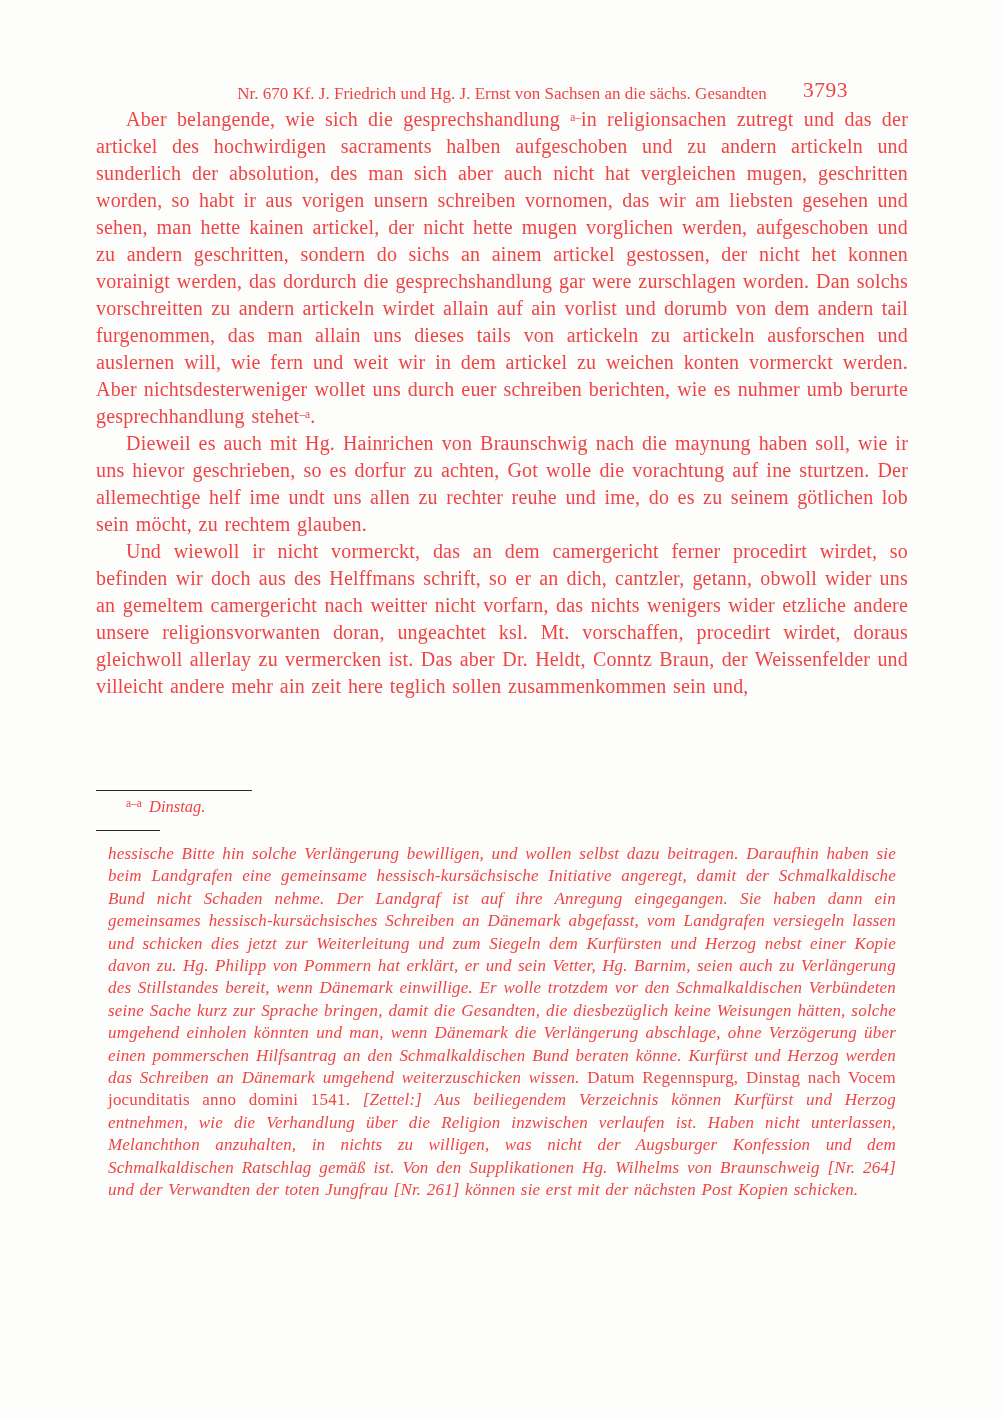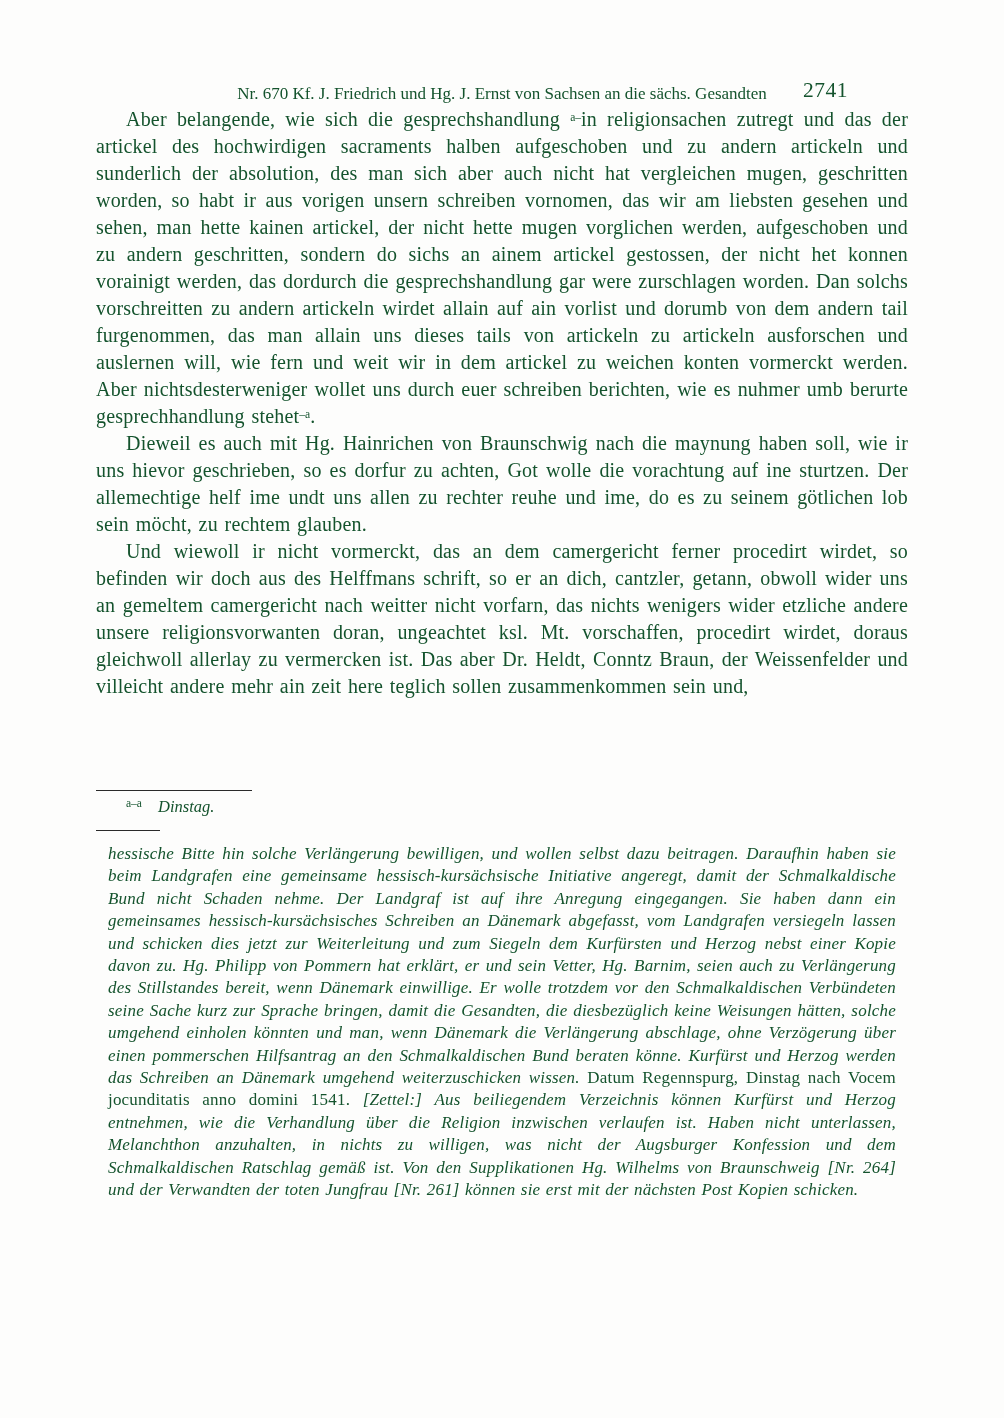"Nr. 670 Kf. J. Friedrich" .page { color: #14532d -> #ef4444 }
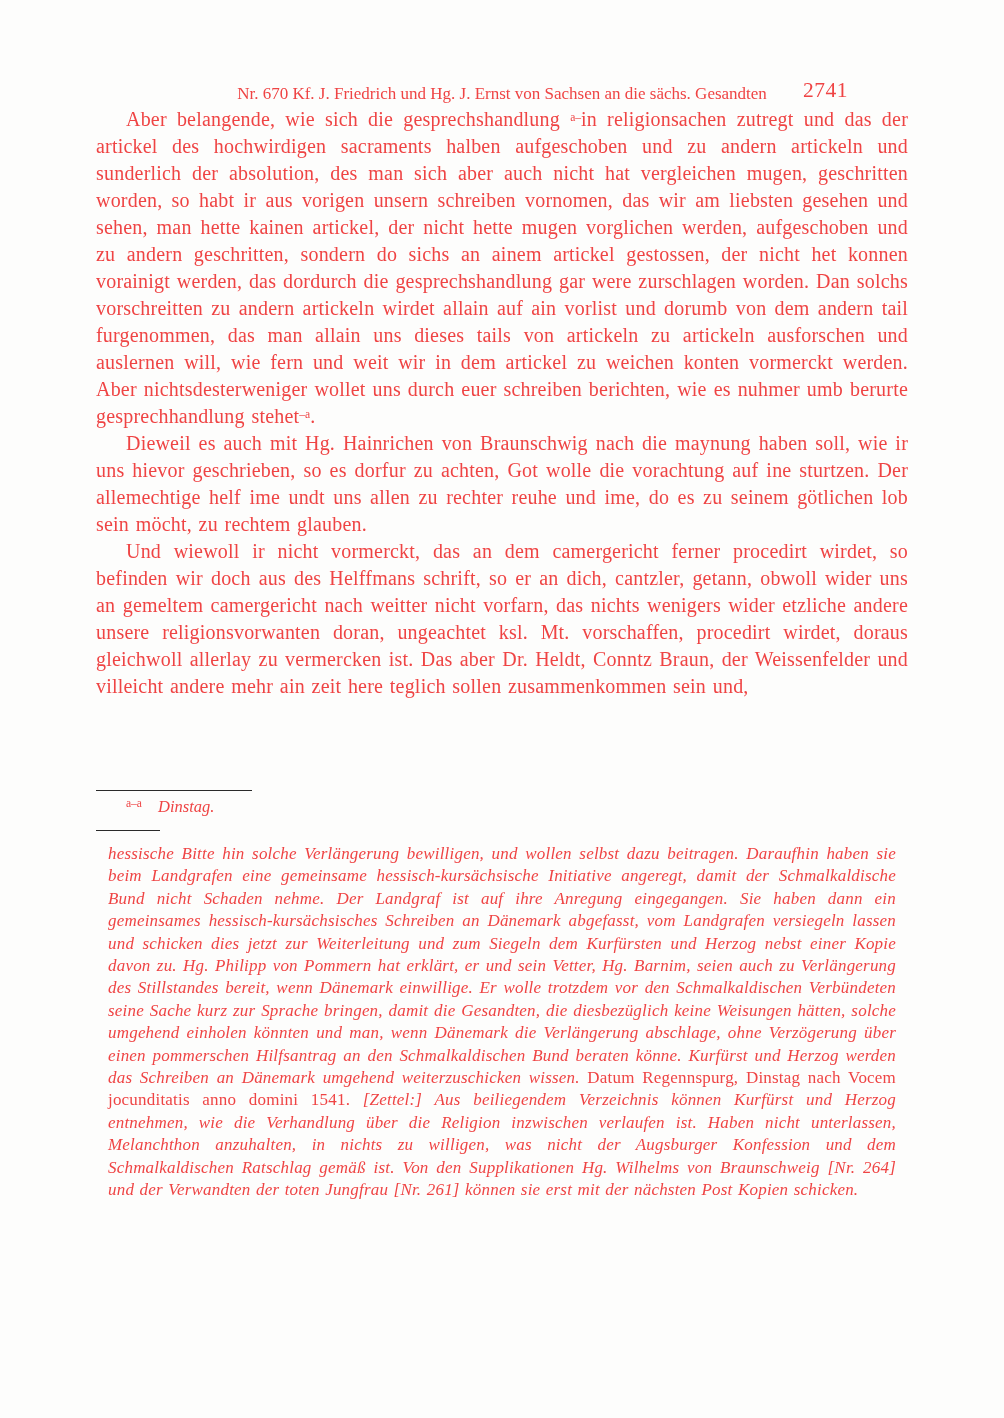"2741" span.page-number { text: 2741 -> 3793 }
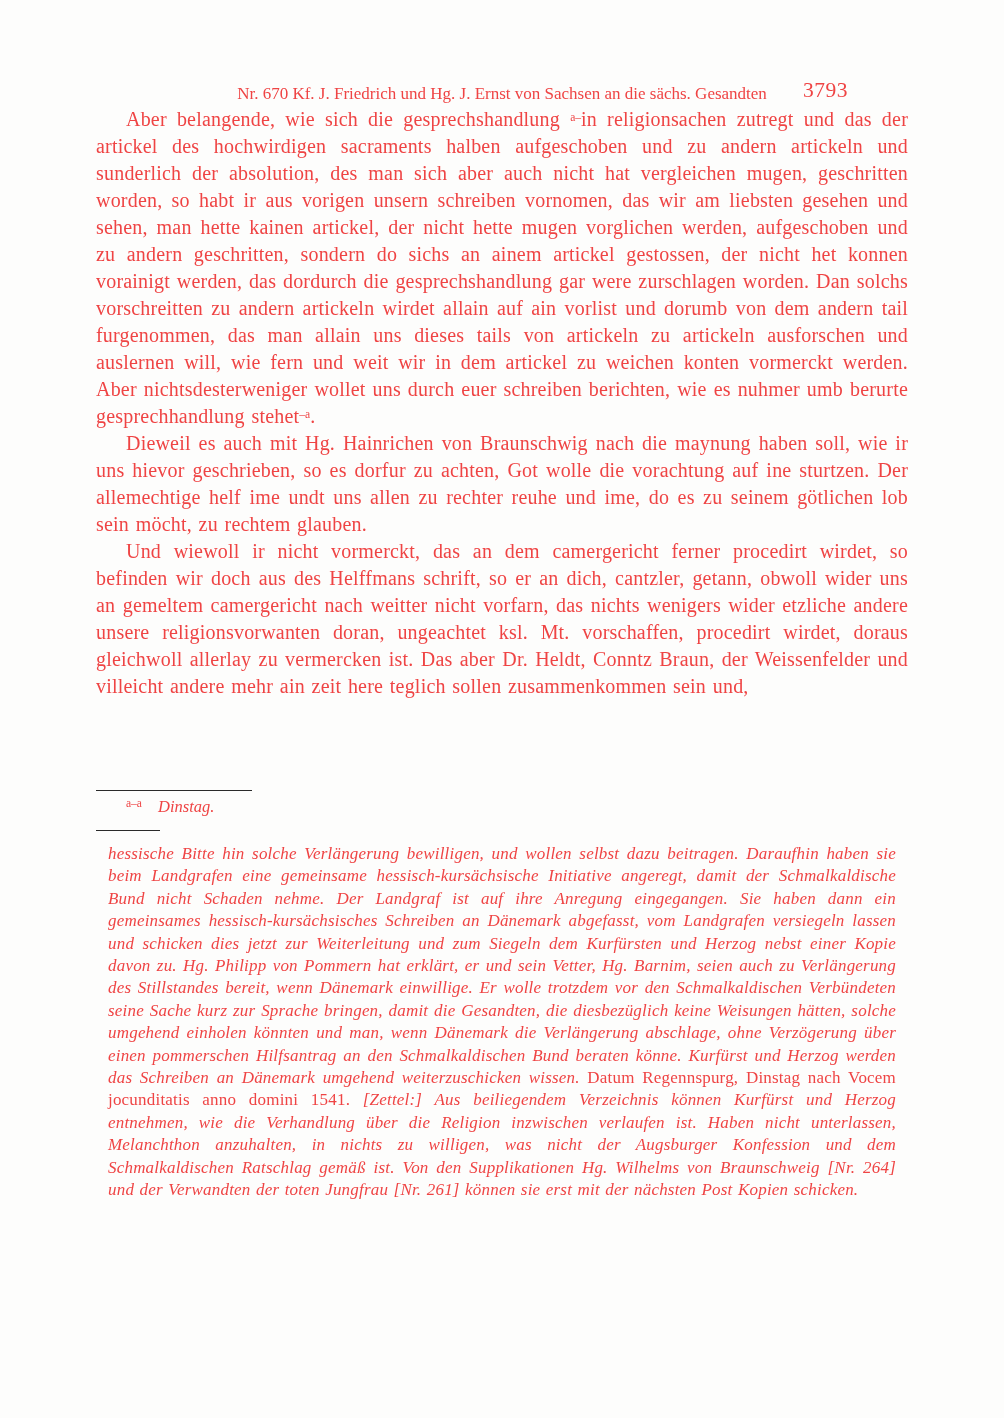"a–a" .apparatus-note .sup { margin-right: 16px -> 7px }
